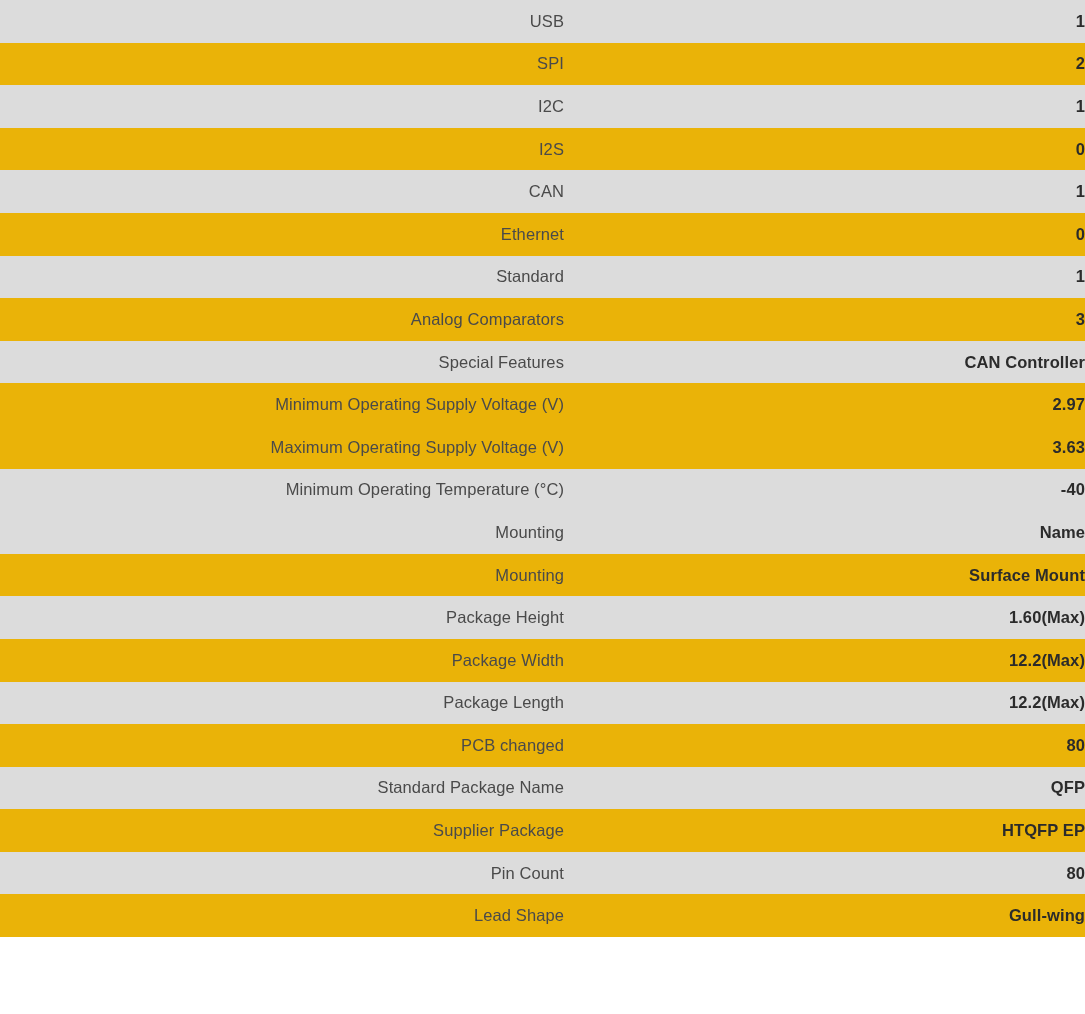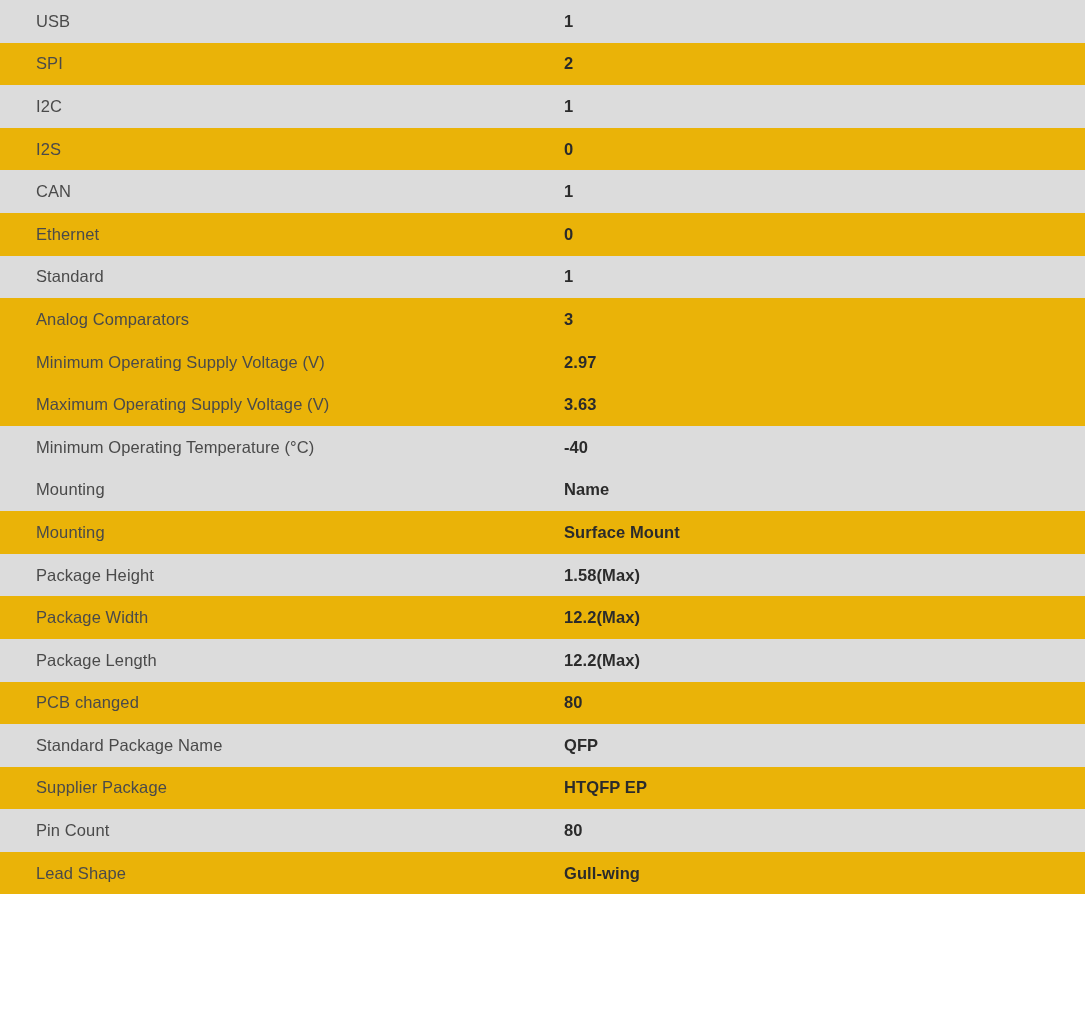"USB" .spec-table tr { text-align: none -> right }
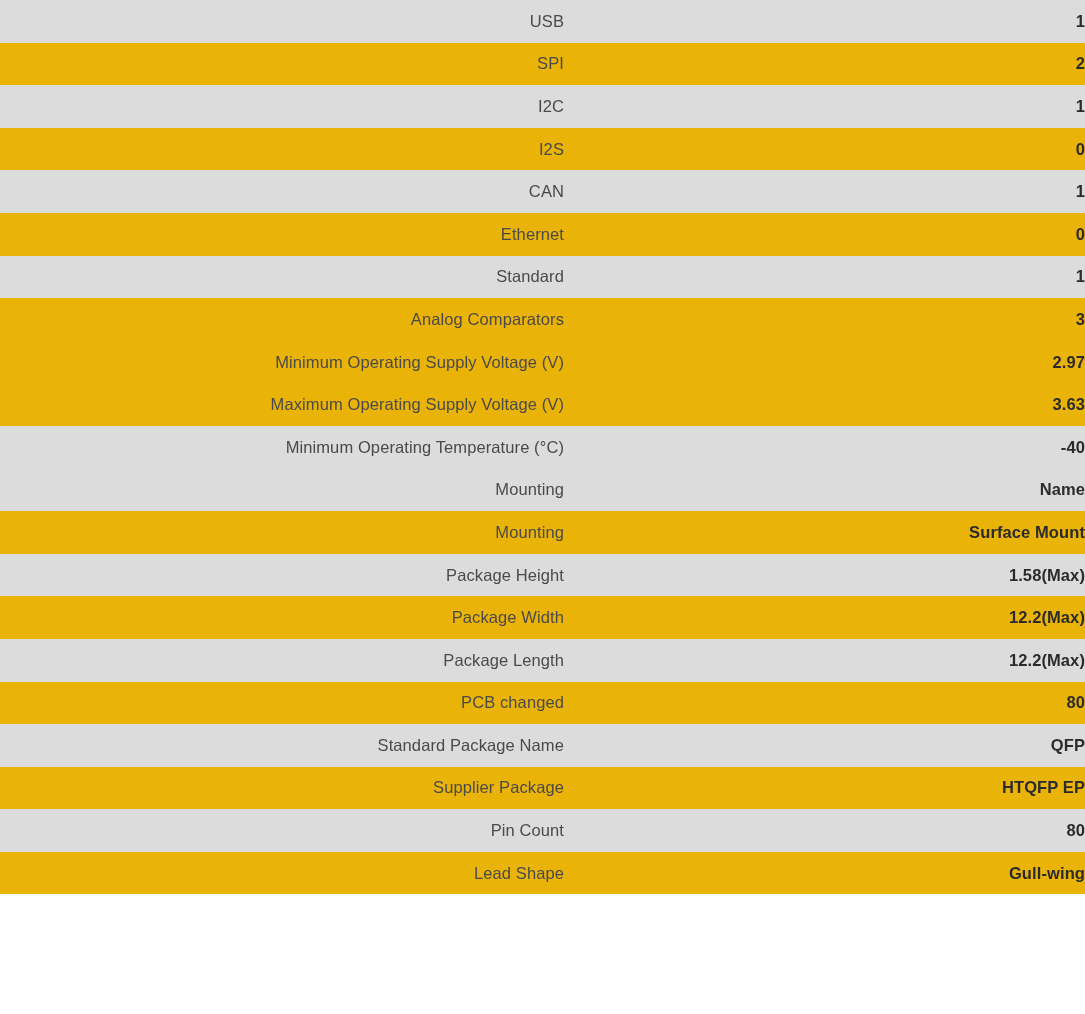"Special Features" tr.shaded { html: none -> <tr> <td>Special Features</td> <td>CAN Controller</td> </tr> }
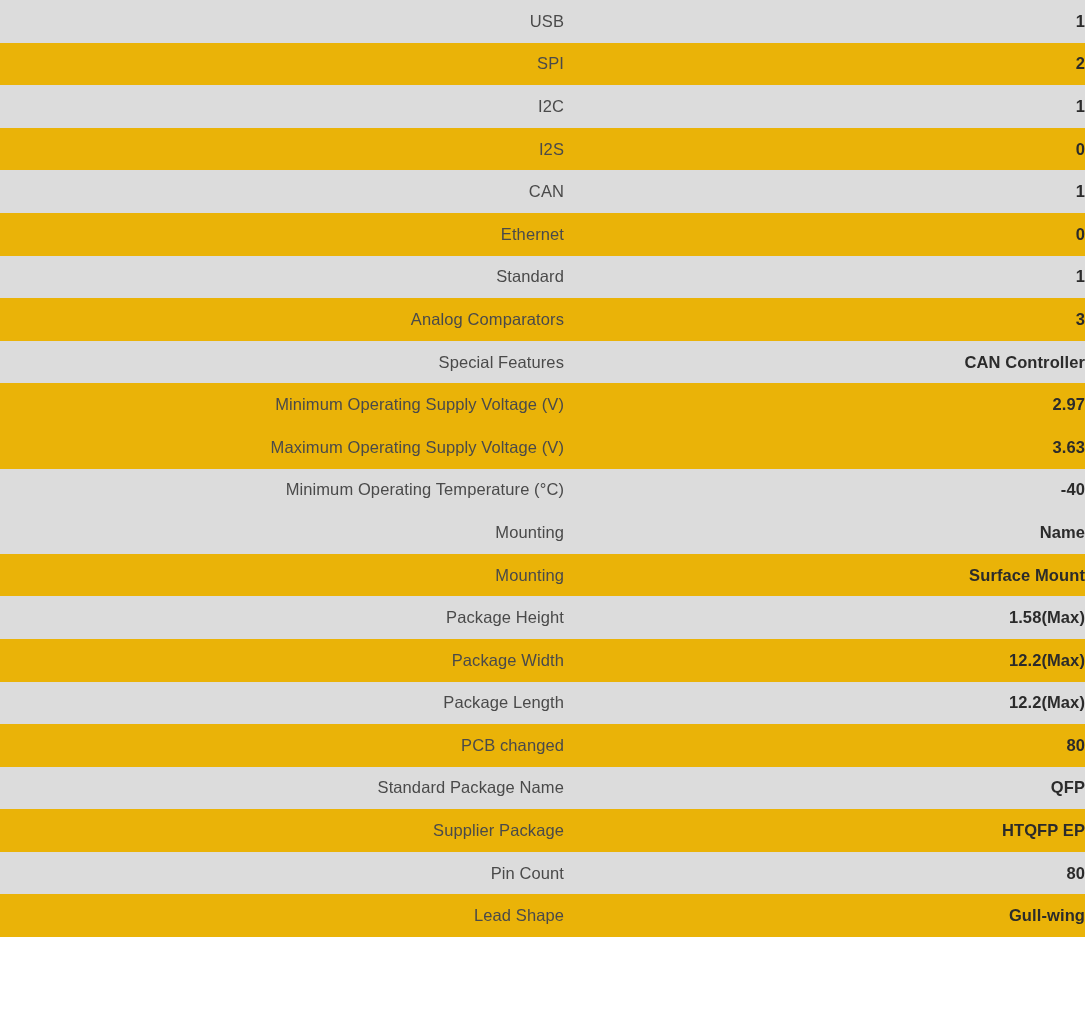"1.58(Max)" td.value { text: 1.58 -> 1.60 }
